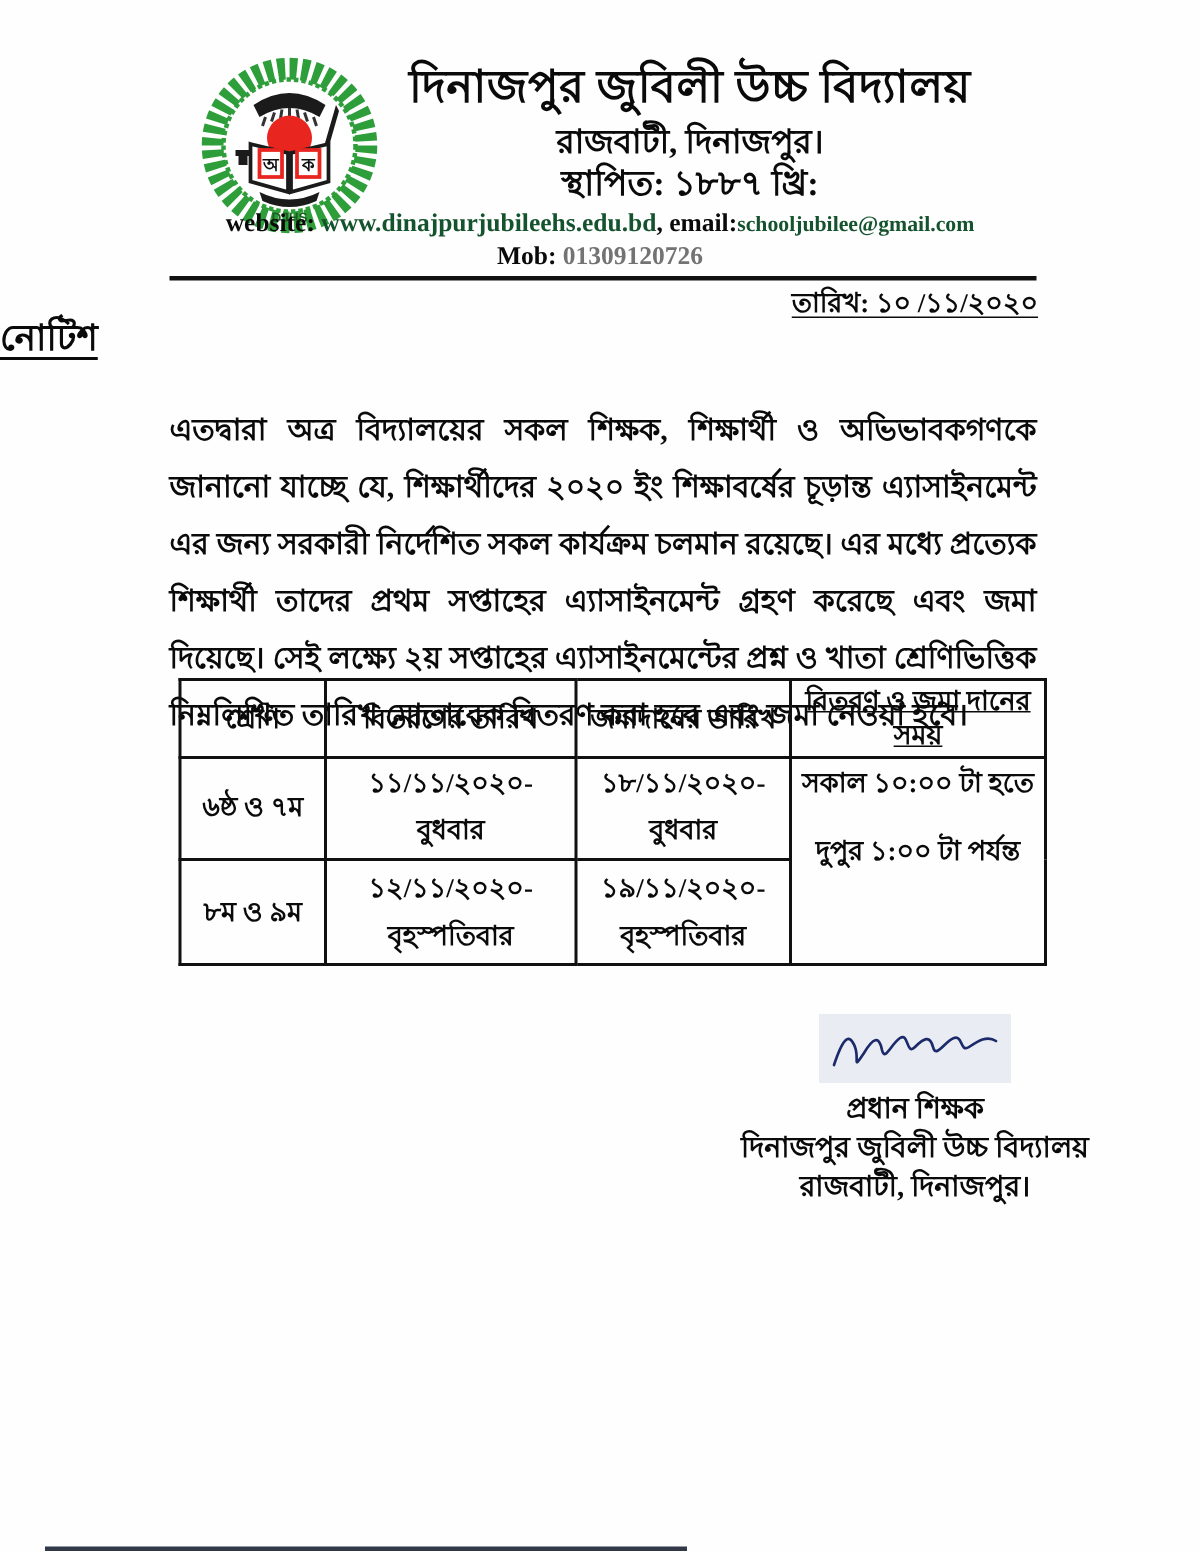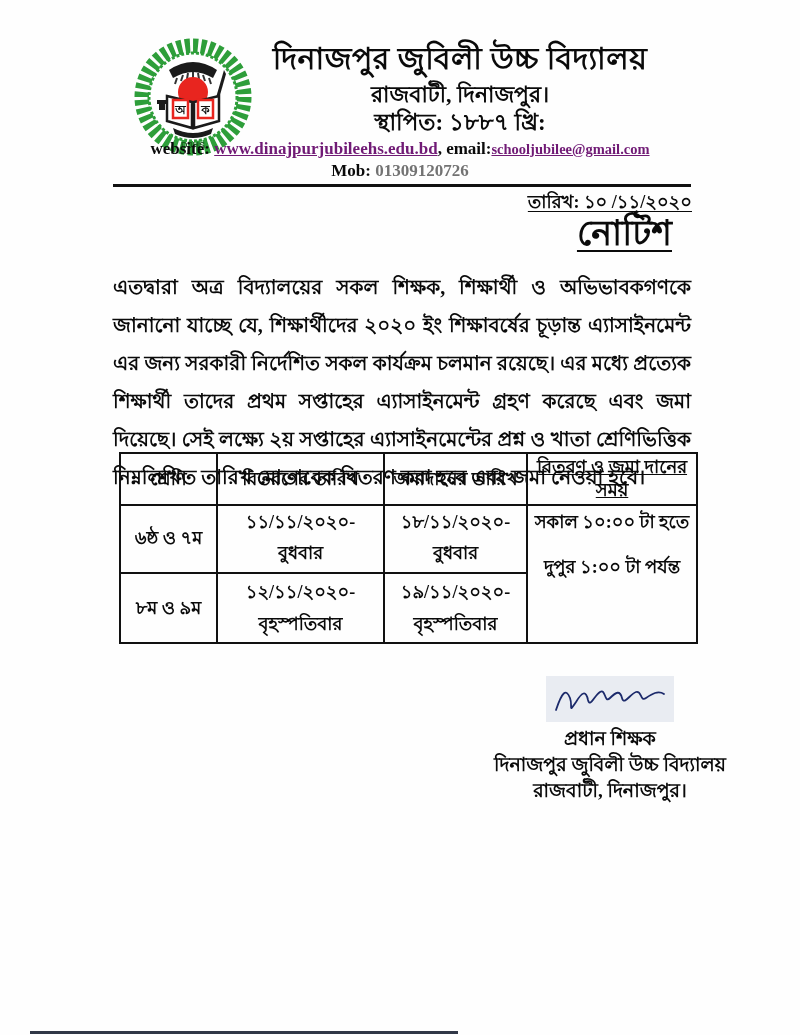"www.dinajpurjubileehs.edu.bd" .link { color: #701a75 -> #14532d; text-decoration: underline -> none }
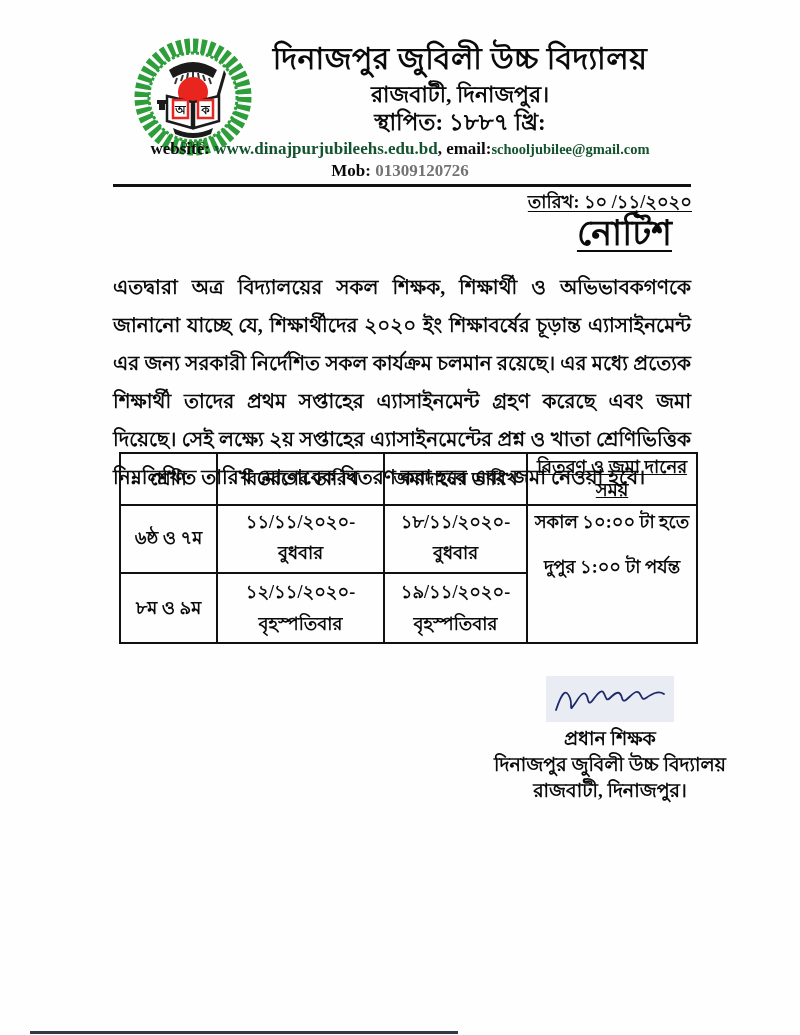"নোটিশ" .notice-title { font-size: 35px -> 24px; text-align: right -> left }
